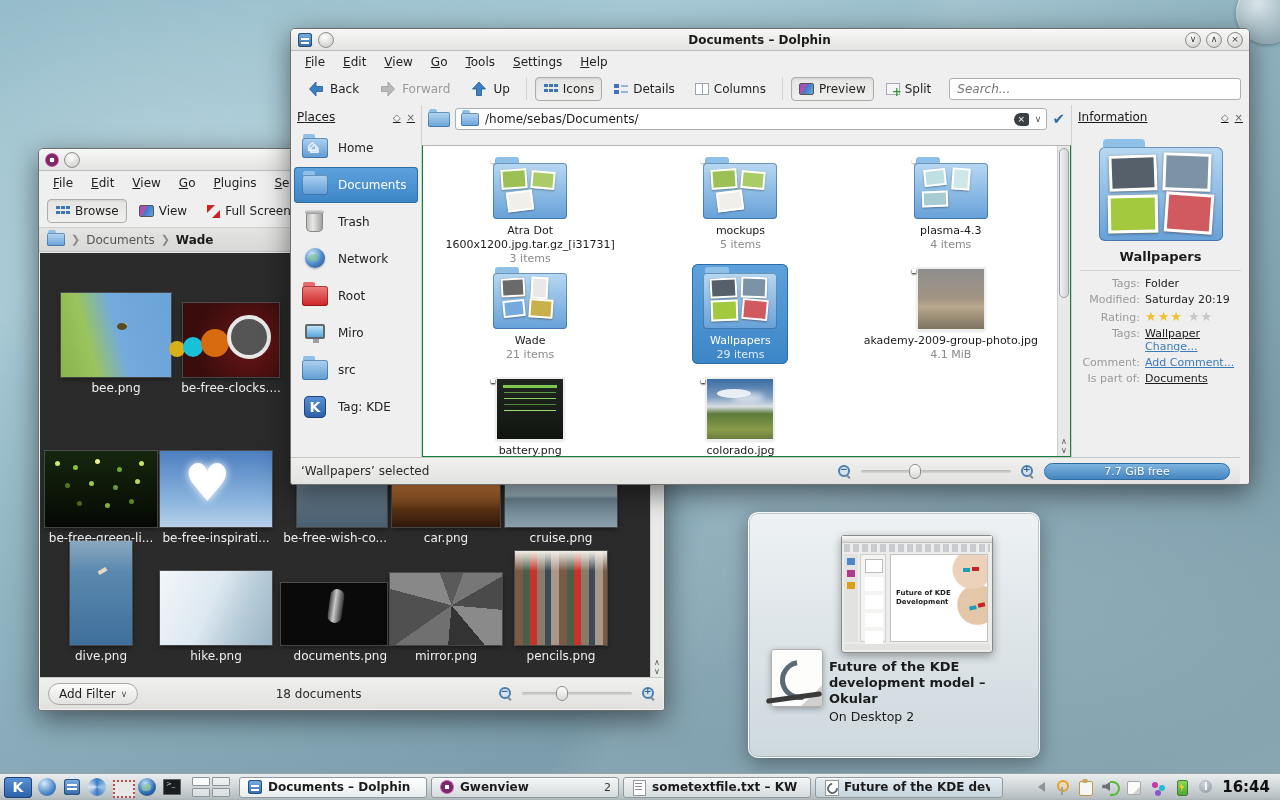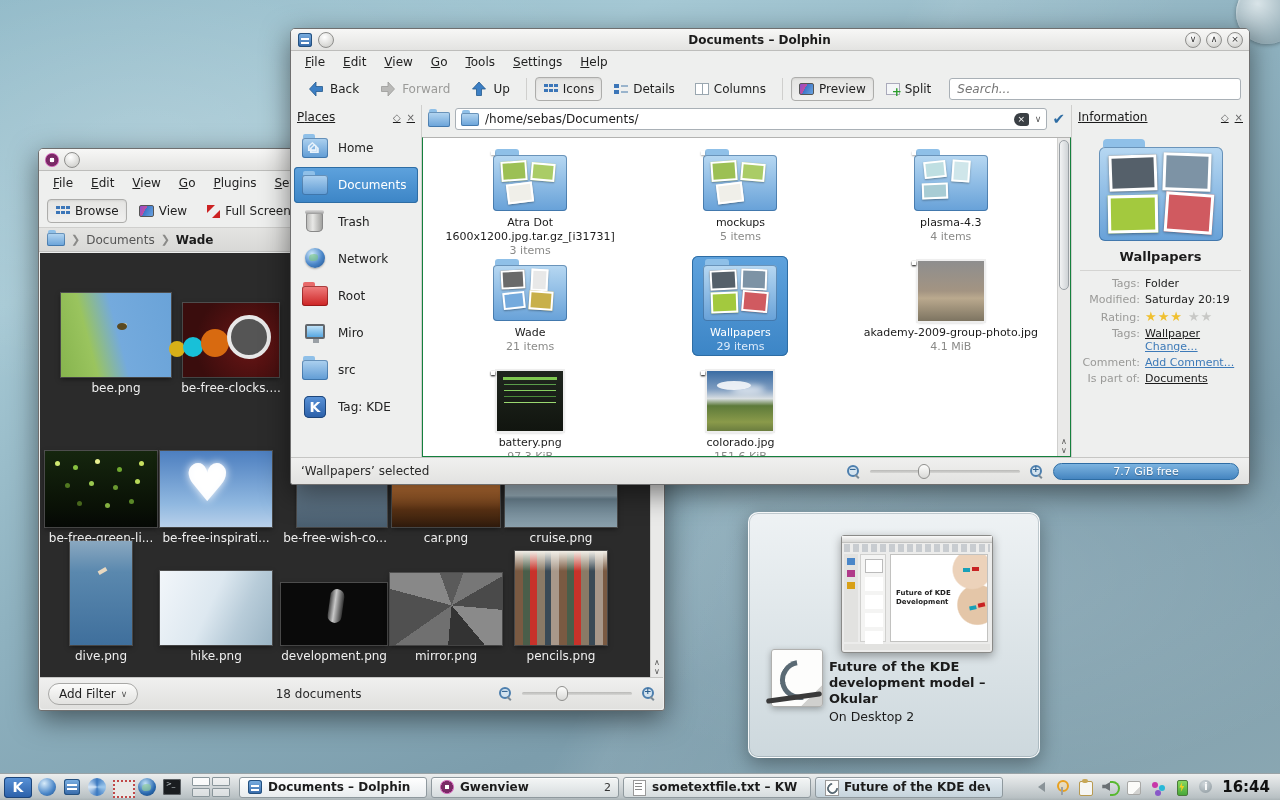"Atra Dot 1600x1200.jpg.tar.gz_[i31731]" .file-view { margin: 4px 0 0 0 -> 12px 0 0 0 }
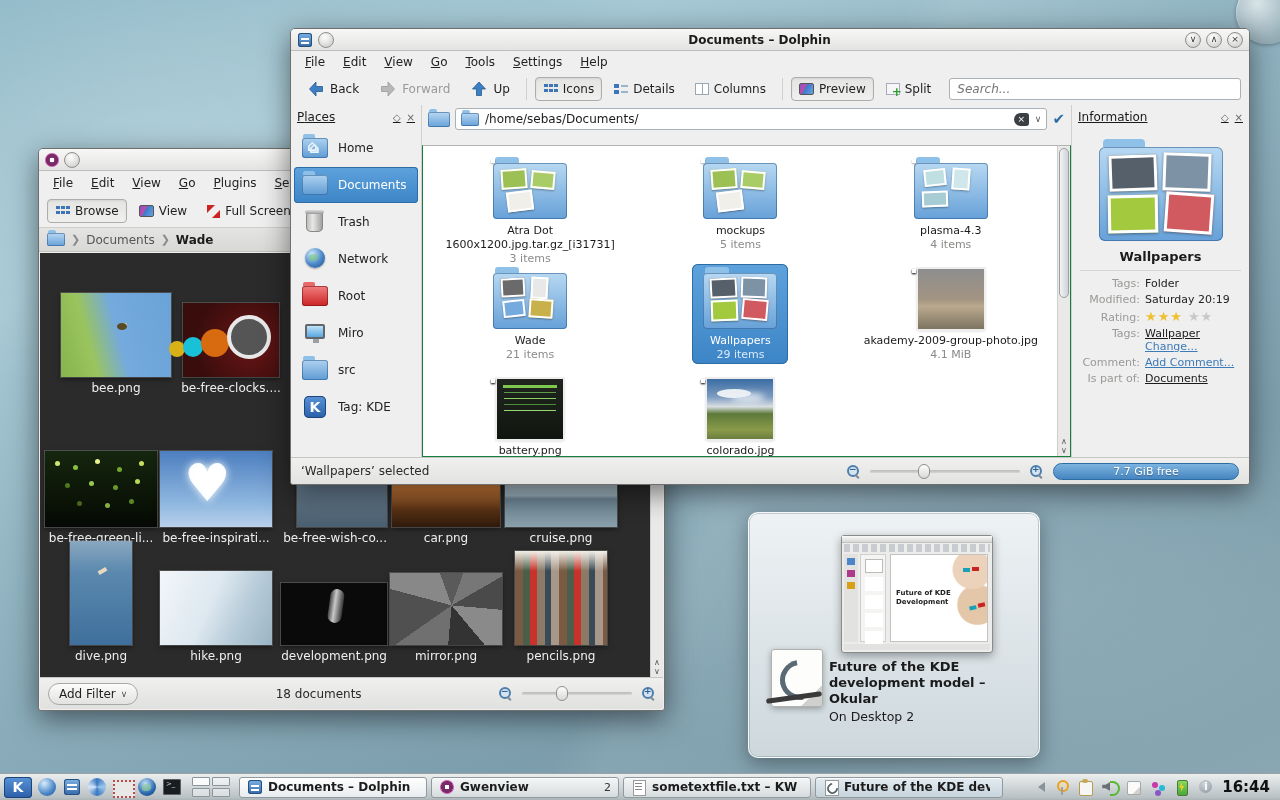"‘Wallpapers’ selected" #dolphin .statusbar { right: 0 -> 9px }
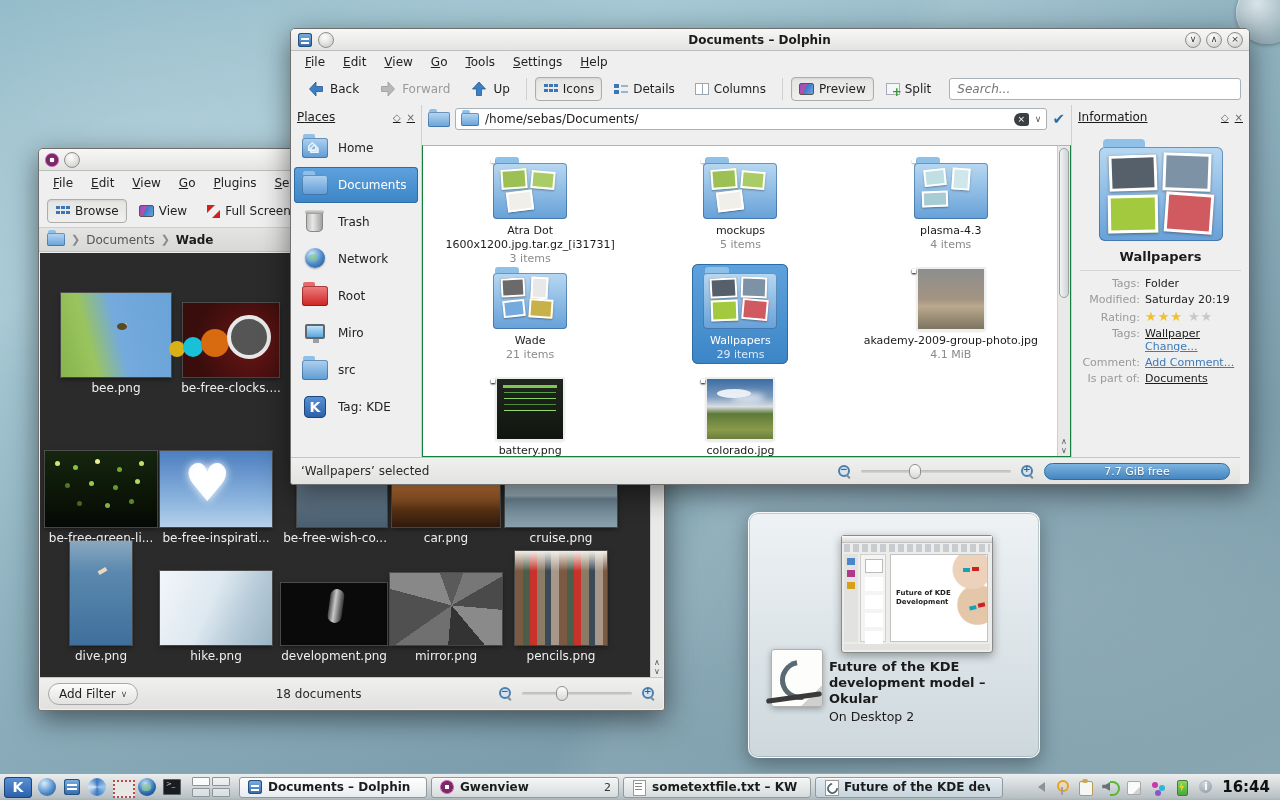"development.png" span.tl { text: development.png -> documents.png }
